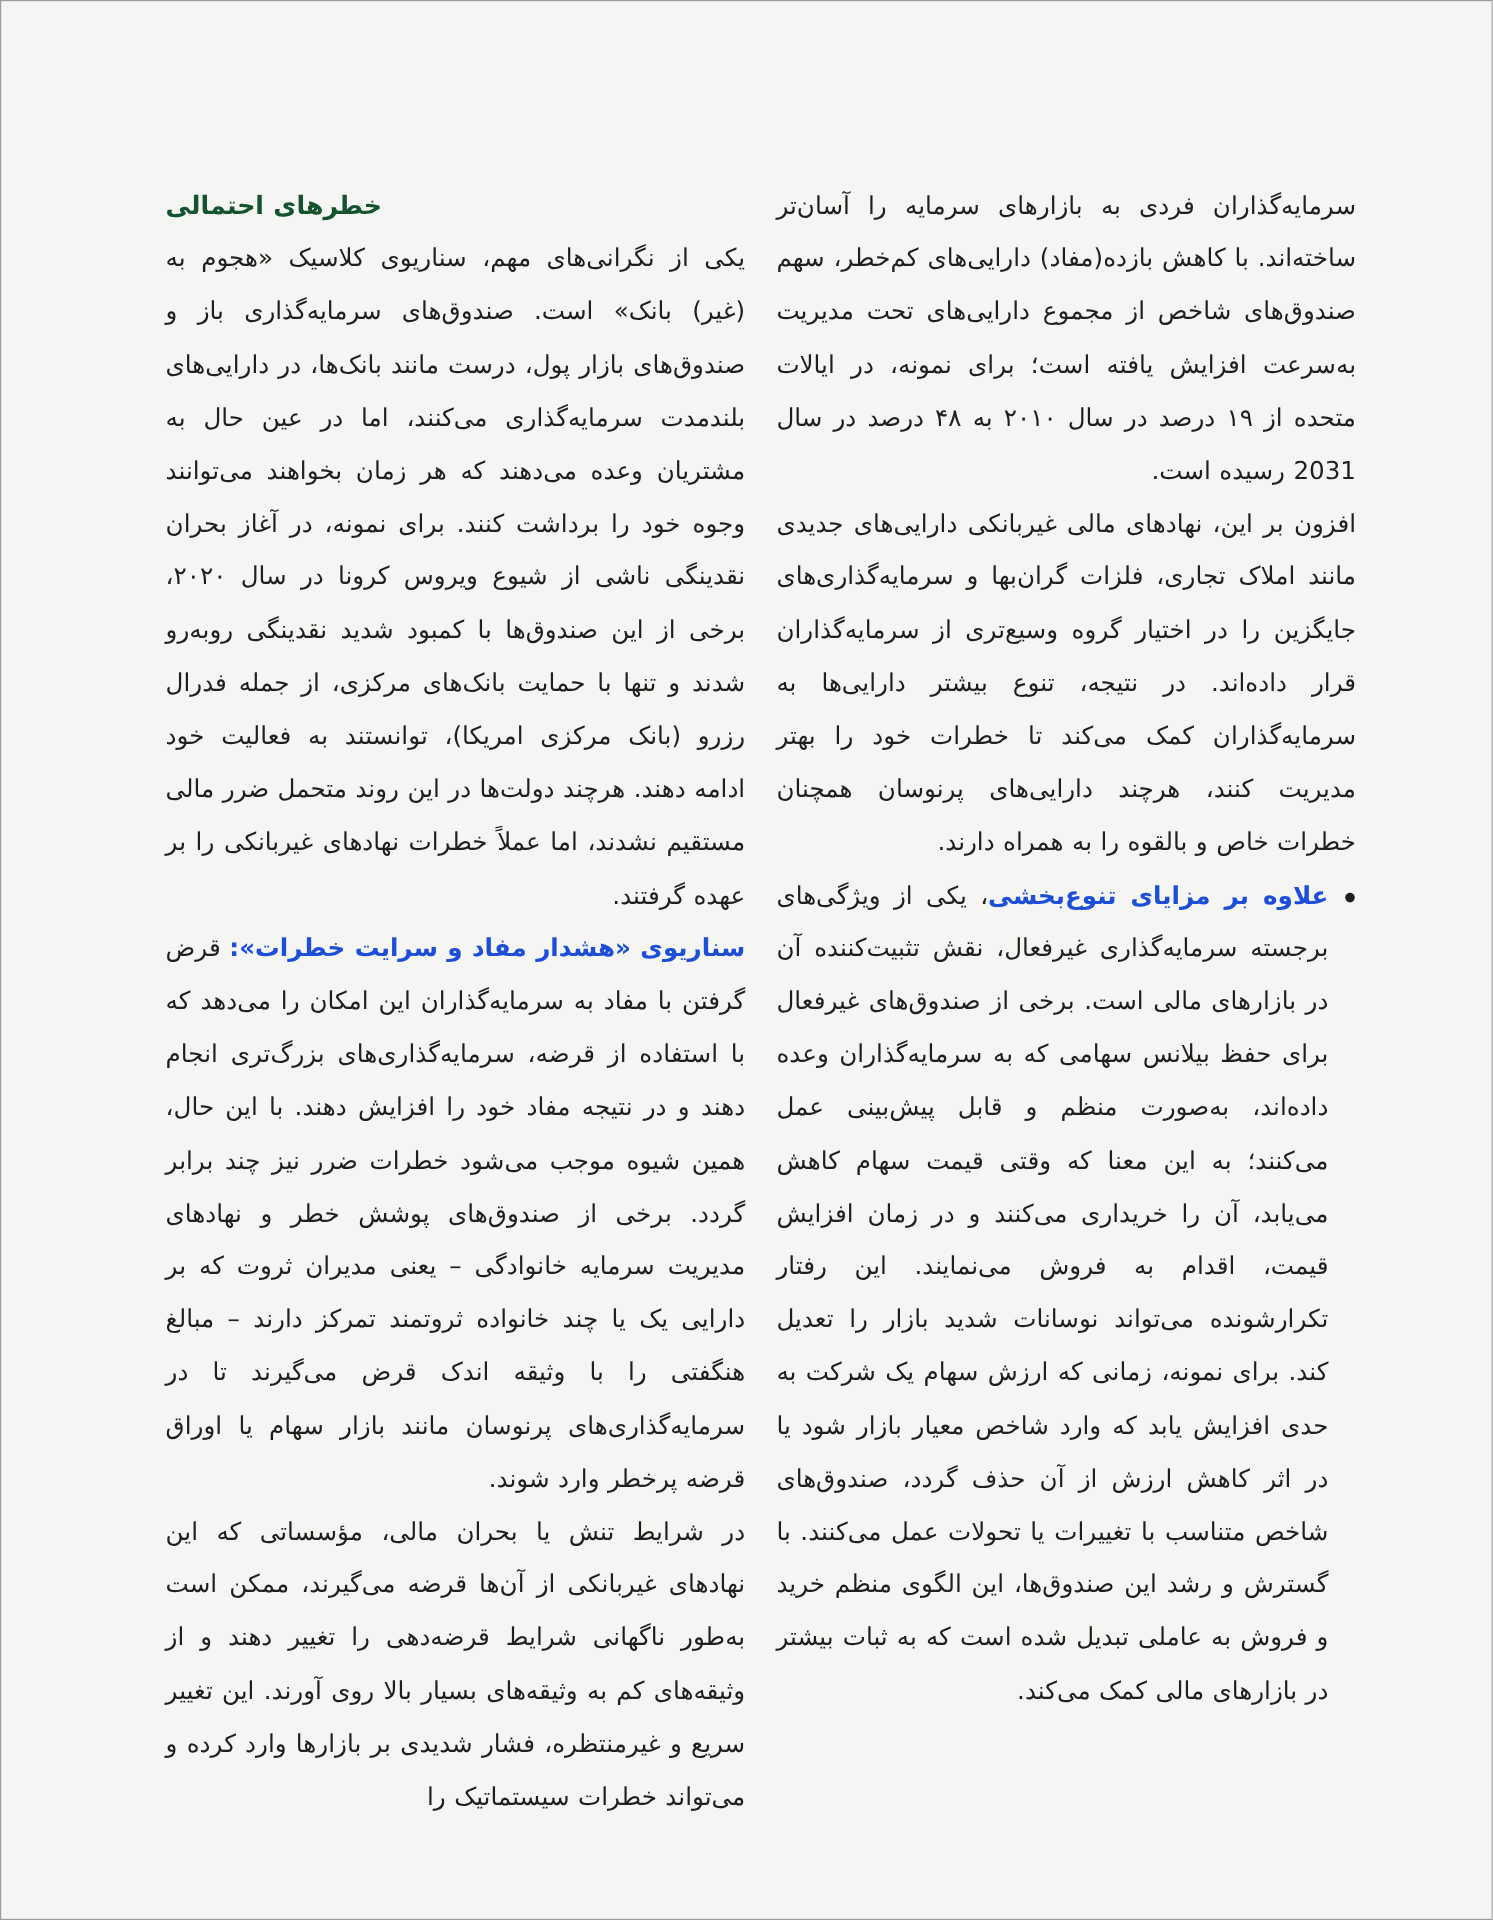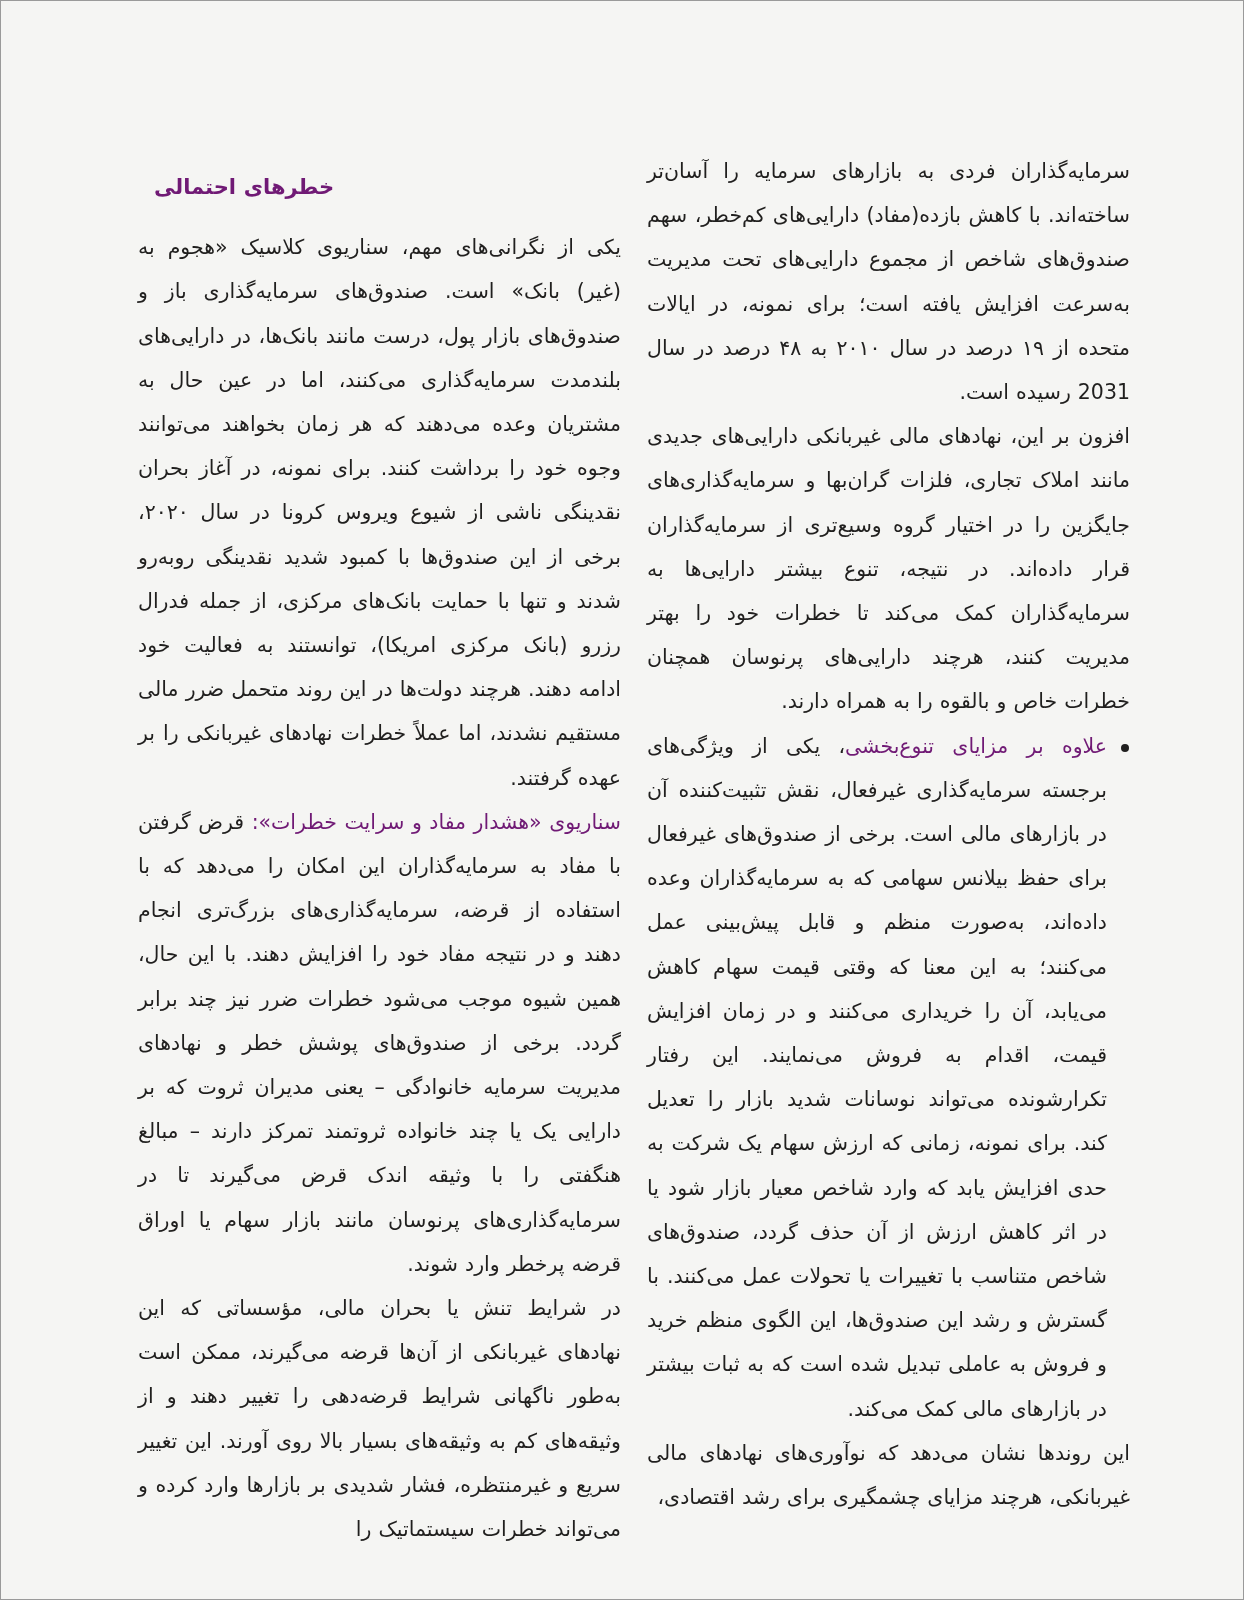"خطرهای احتمالی" h2.section-heading { color: #701a75 -> #14532d; margin: 16px -> 0 }
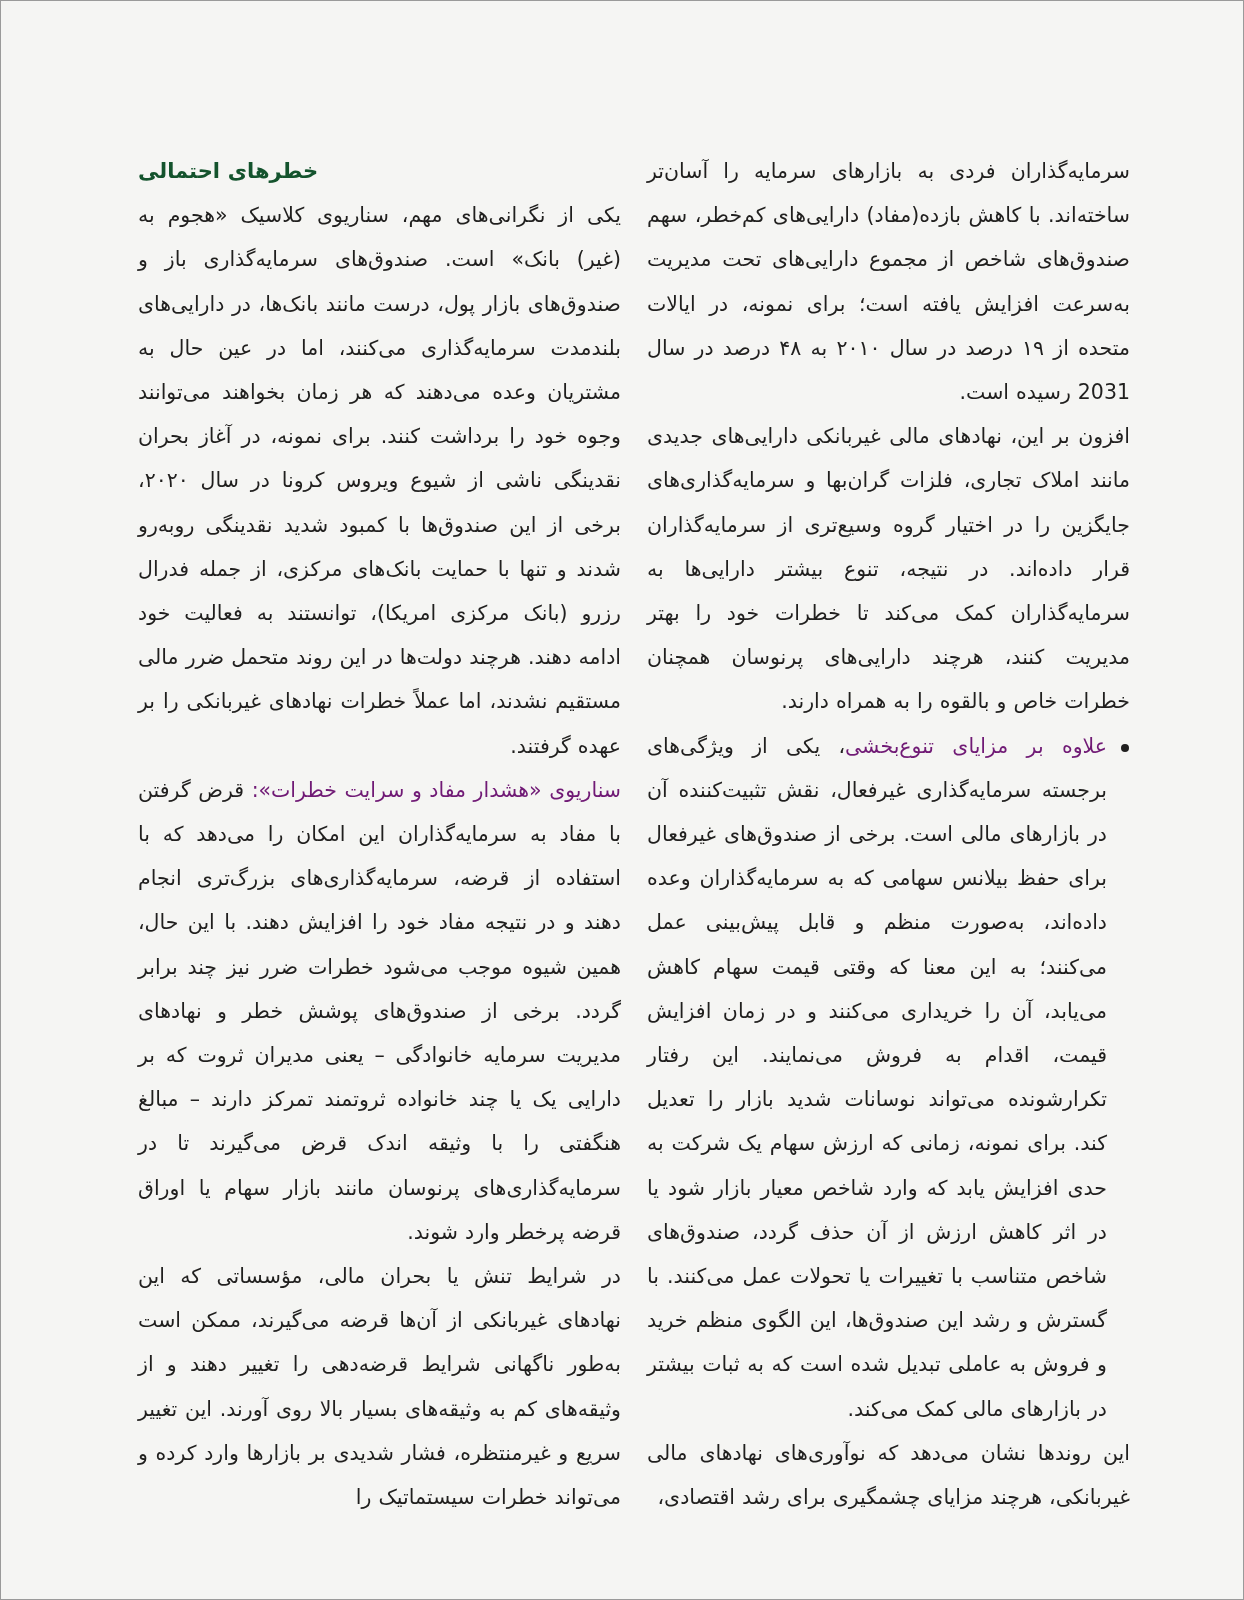"علاوه بر مزایای تنوع‌بخشی" .lead { color: #701a75 -> #1d4ed8; font-weight: normal -> bold }
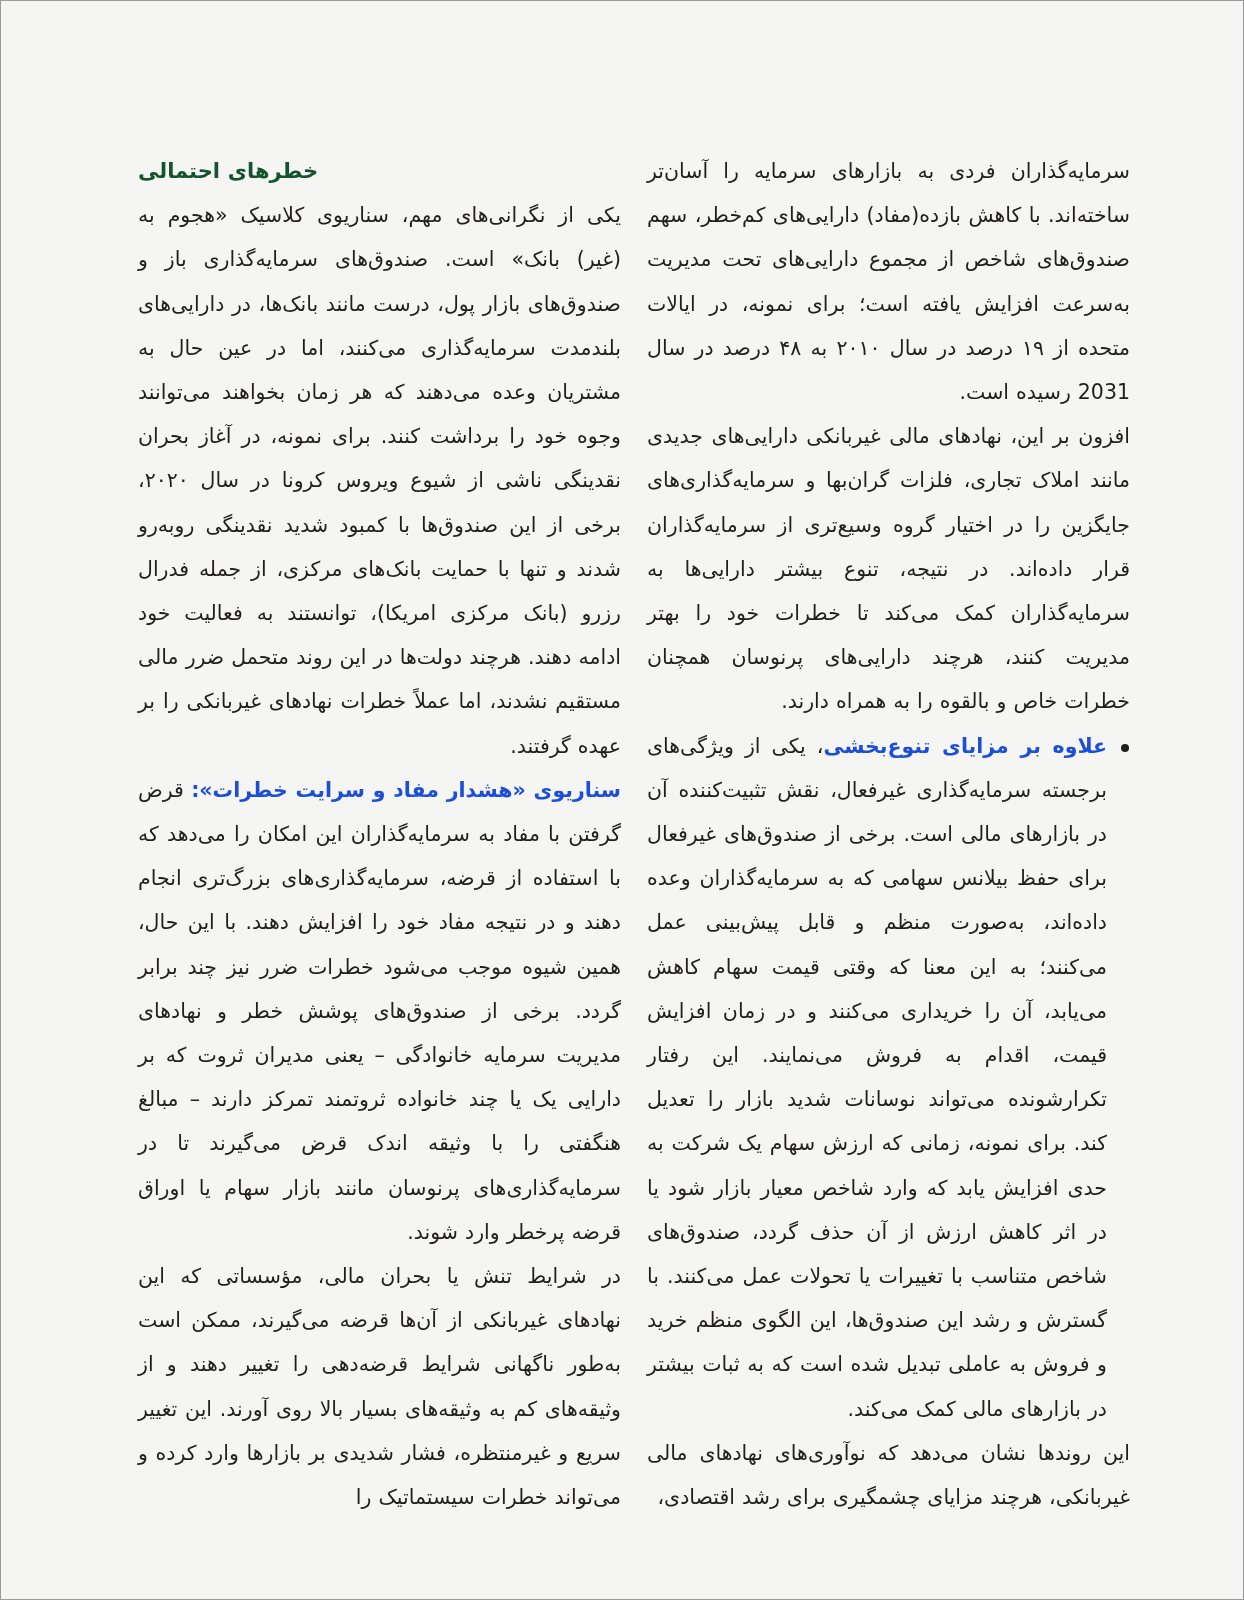"این روندها نشان می‌دهد که" p { html: <p>این روندها نشان می‌دهد که نوآوری‌های نهادهای مالی غیربانکی، هرچند مزایای چشمگیری برای رشد اقتصادی،</p> -> none }
